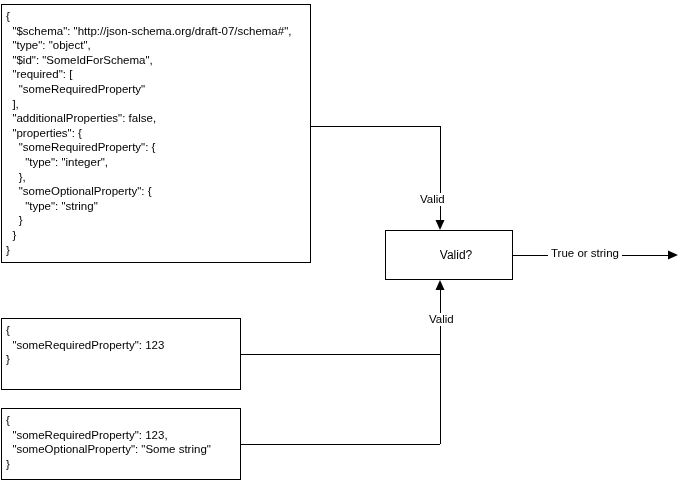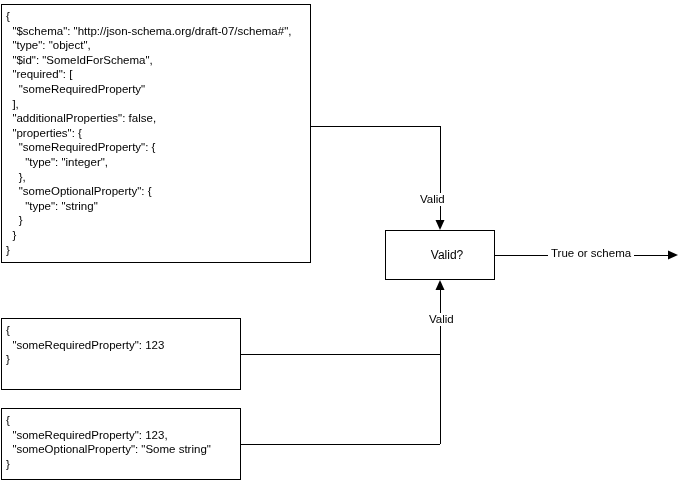"Valid?" #valid-box { width: 110px -> 128px }
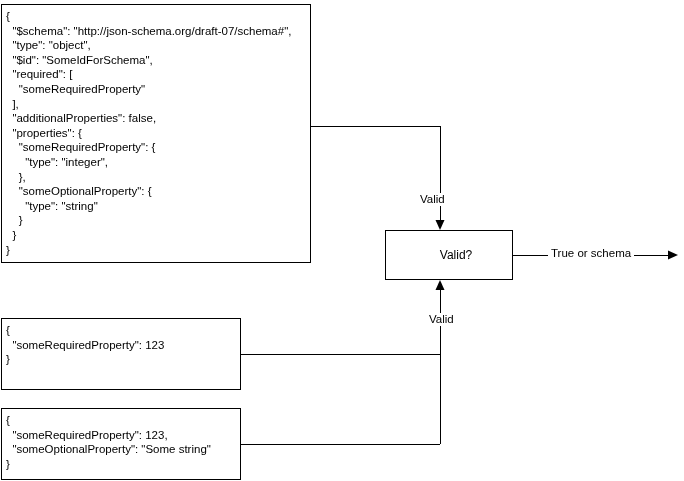"True or schema" span.edge-label { text: schema -> string }
